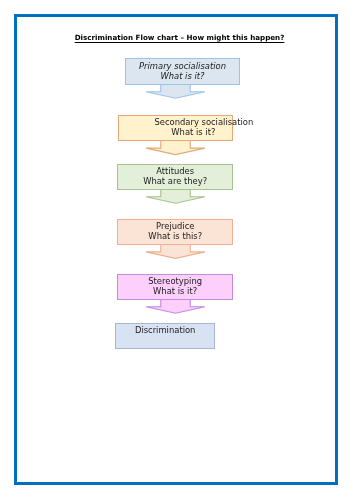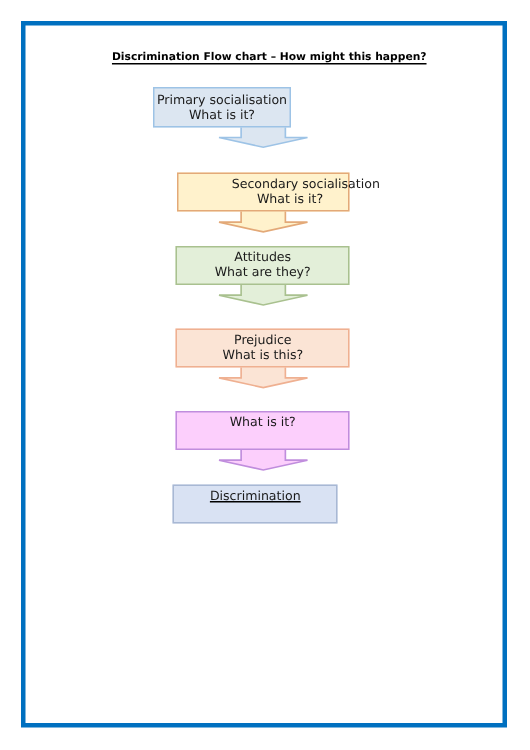"Primary socialisation" #node-1 { font-style: none -> italic; left: 102px -> 125px; width: 92px -> 115px }
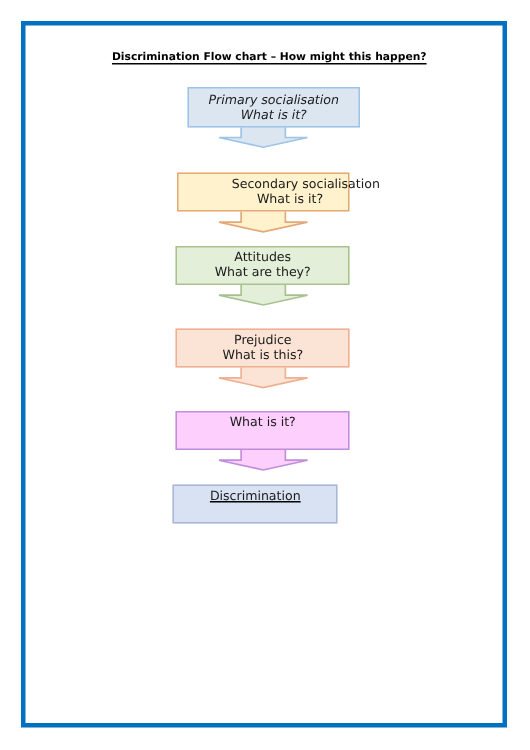"Stereotyping" div.flow-node-label { html: none -> <div>Stereotyping</div> }
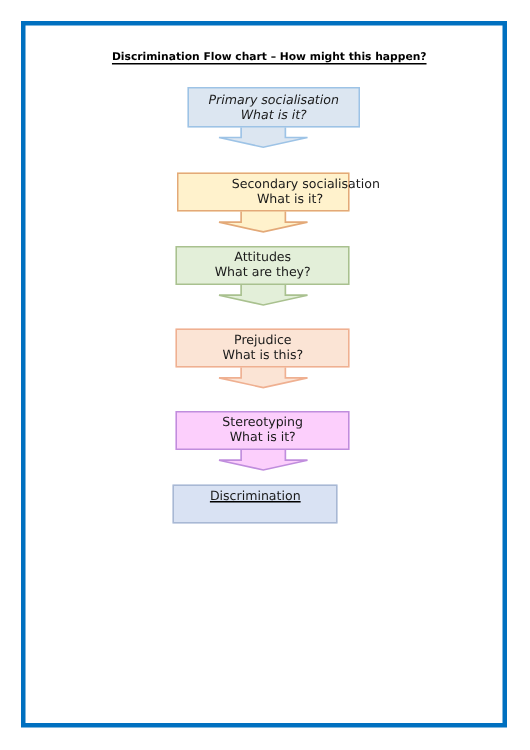"Discrimination" #node-6 { text-decoration: underline -> none; width: 110px -> 100px }
